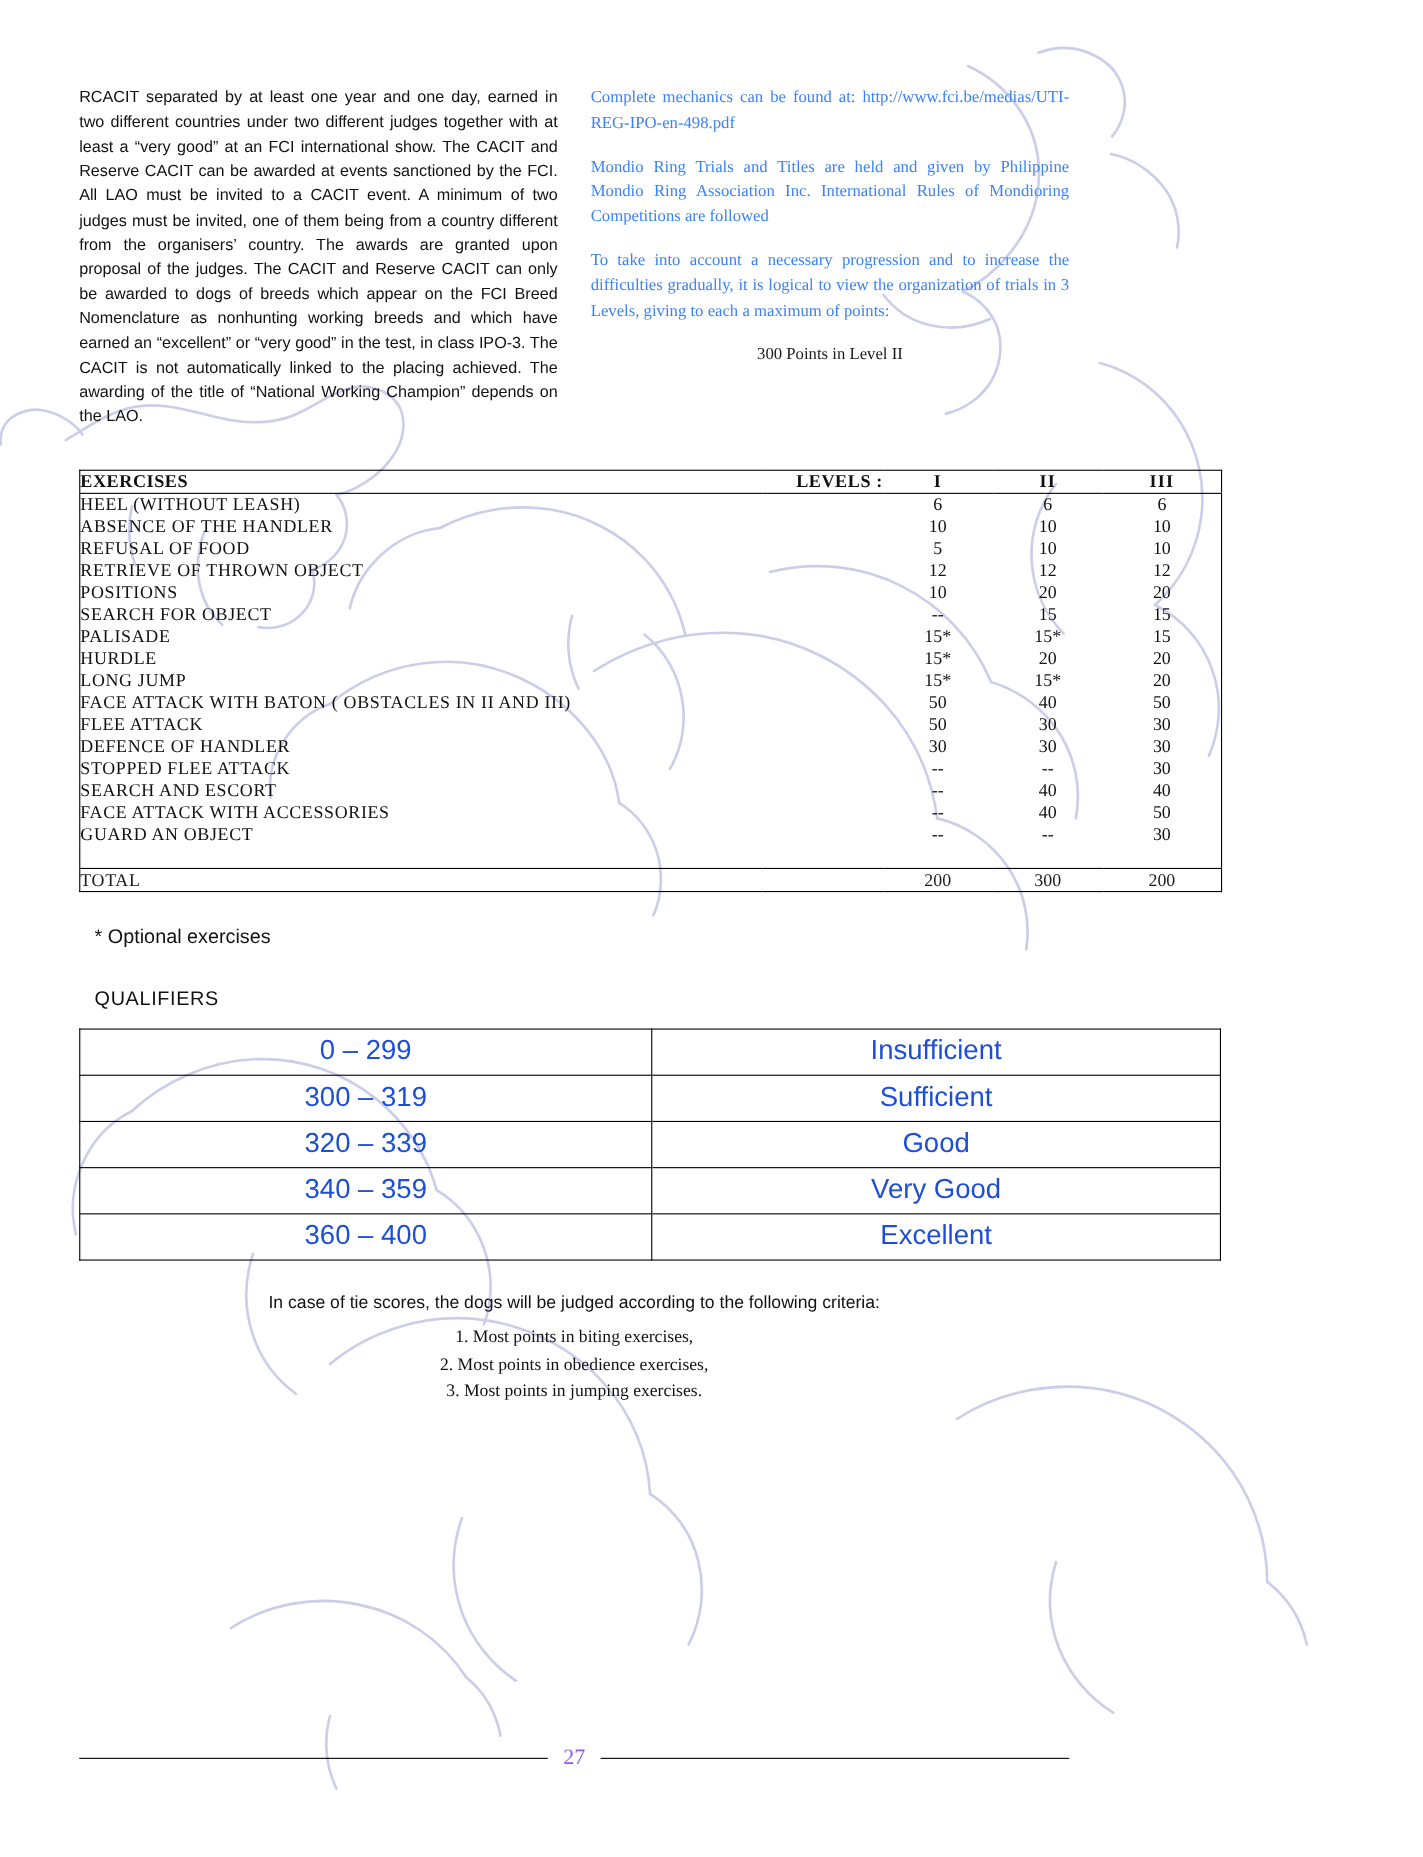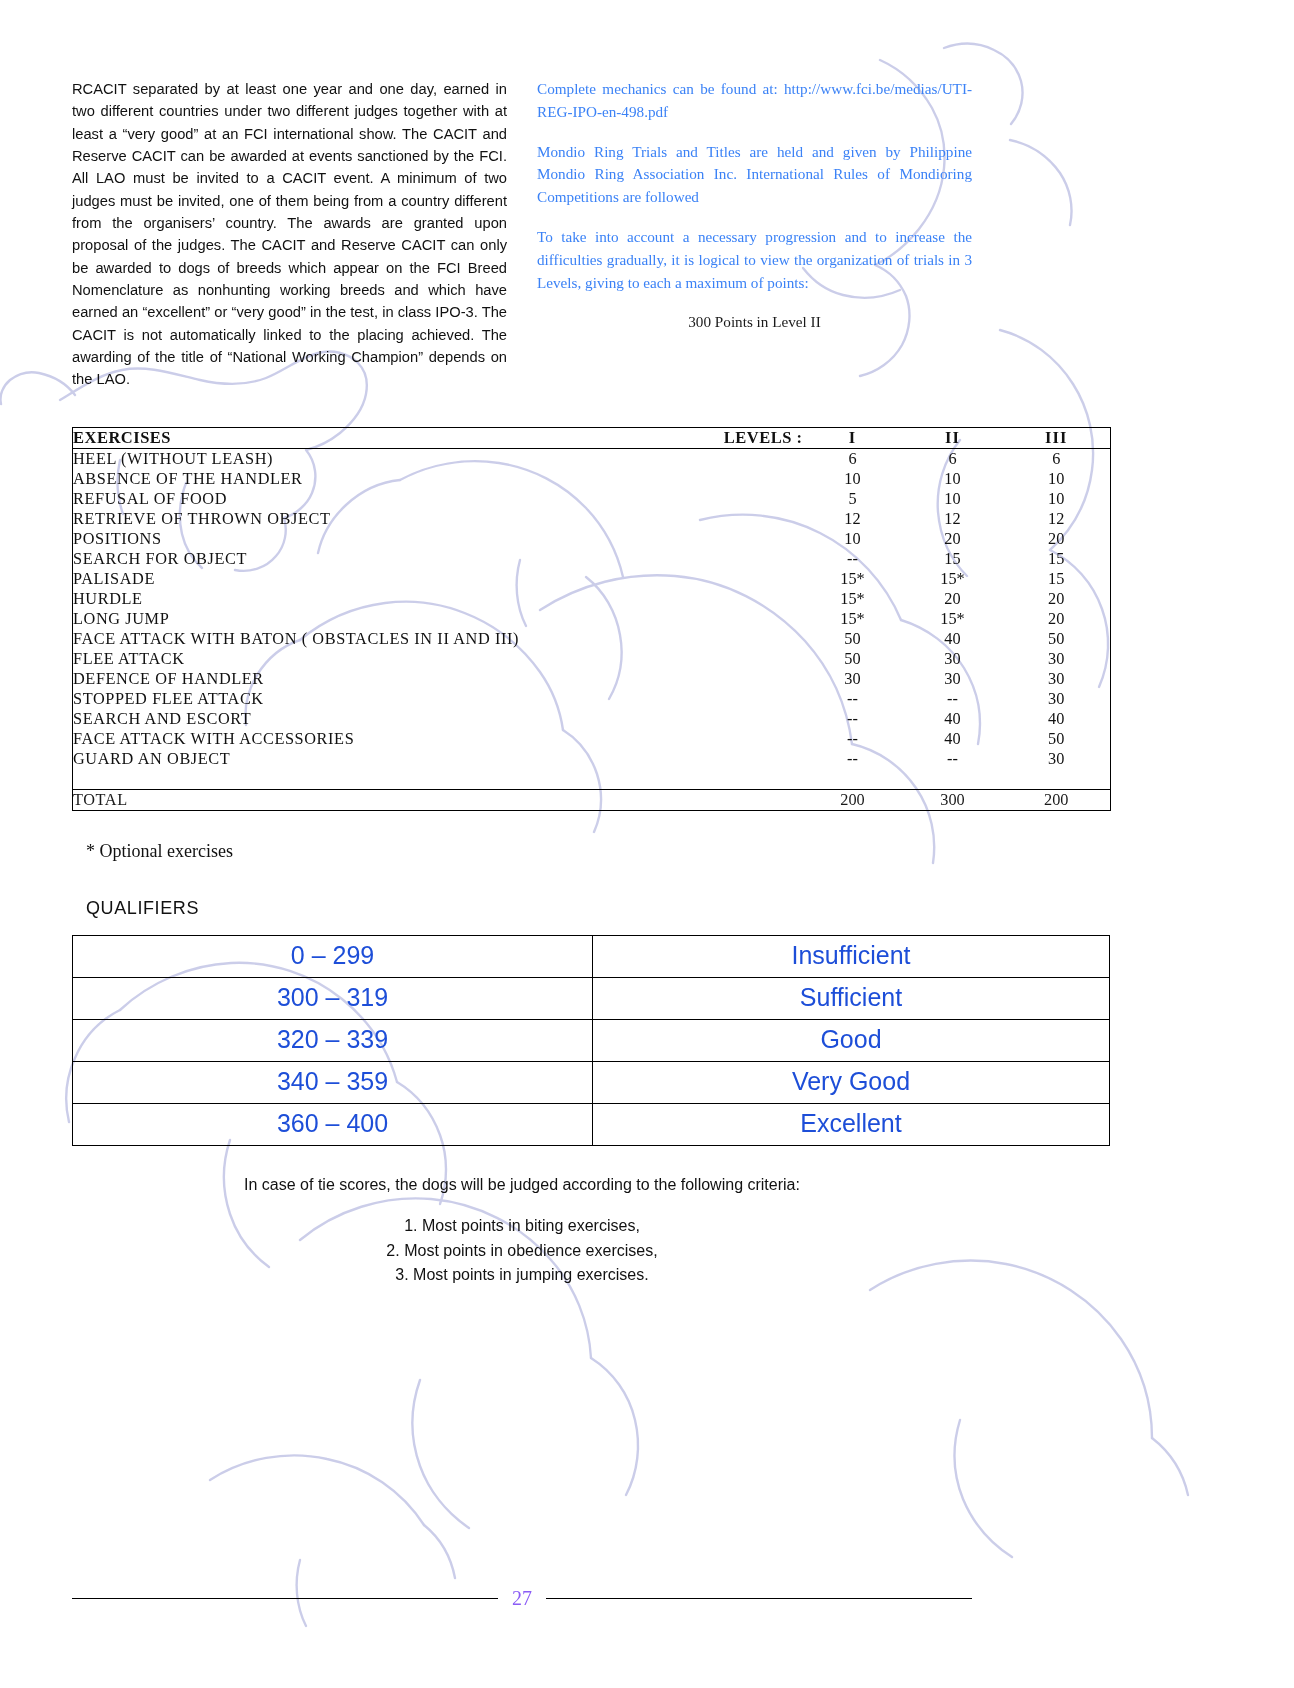"* Optional exercises" .optional-note { font-family: Liberation Serif, serif -> Liberation Sans, sans-serif }
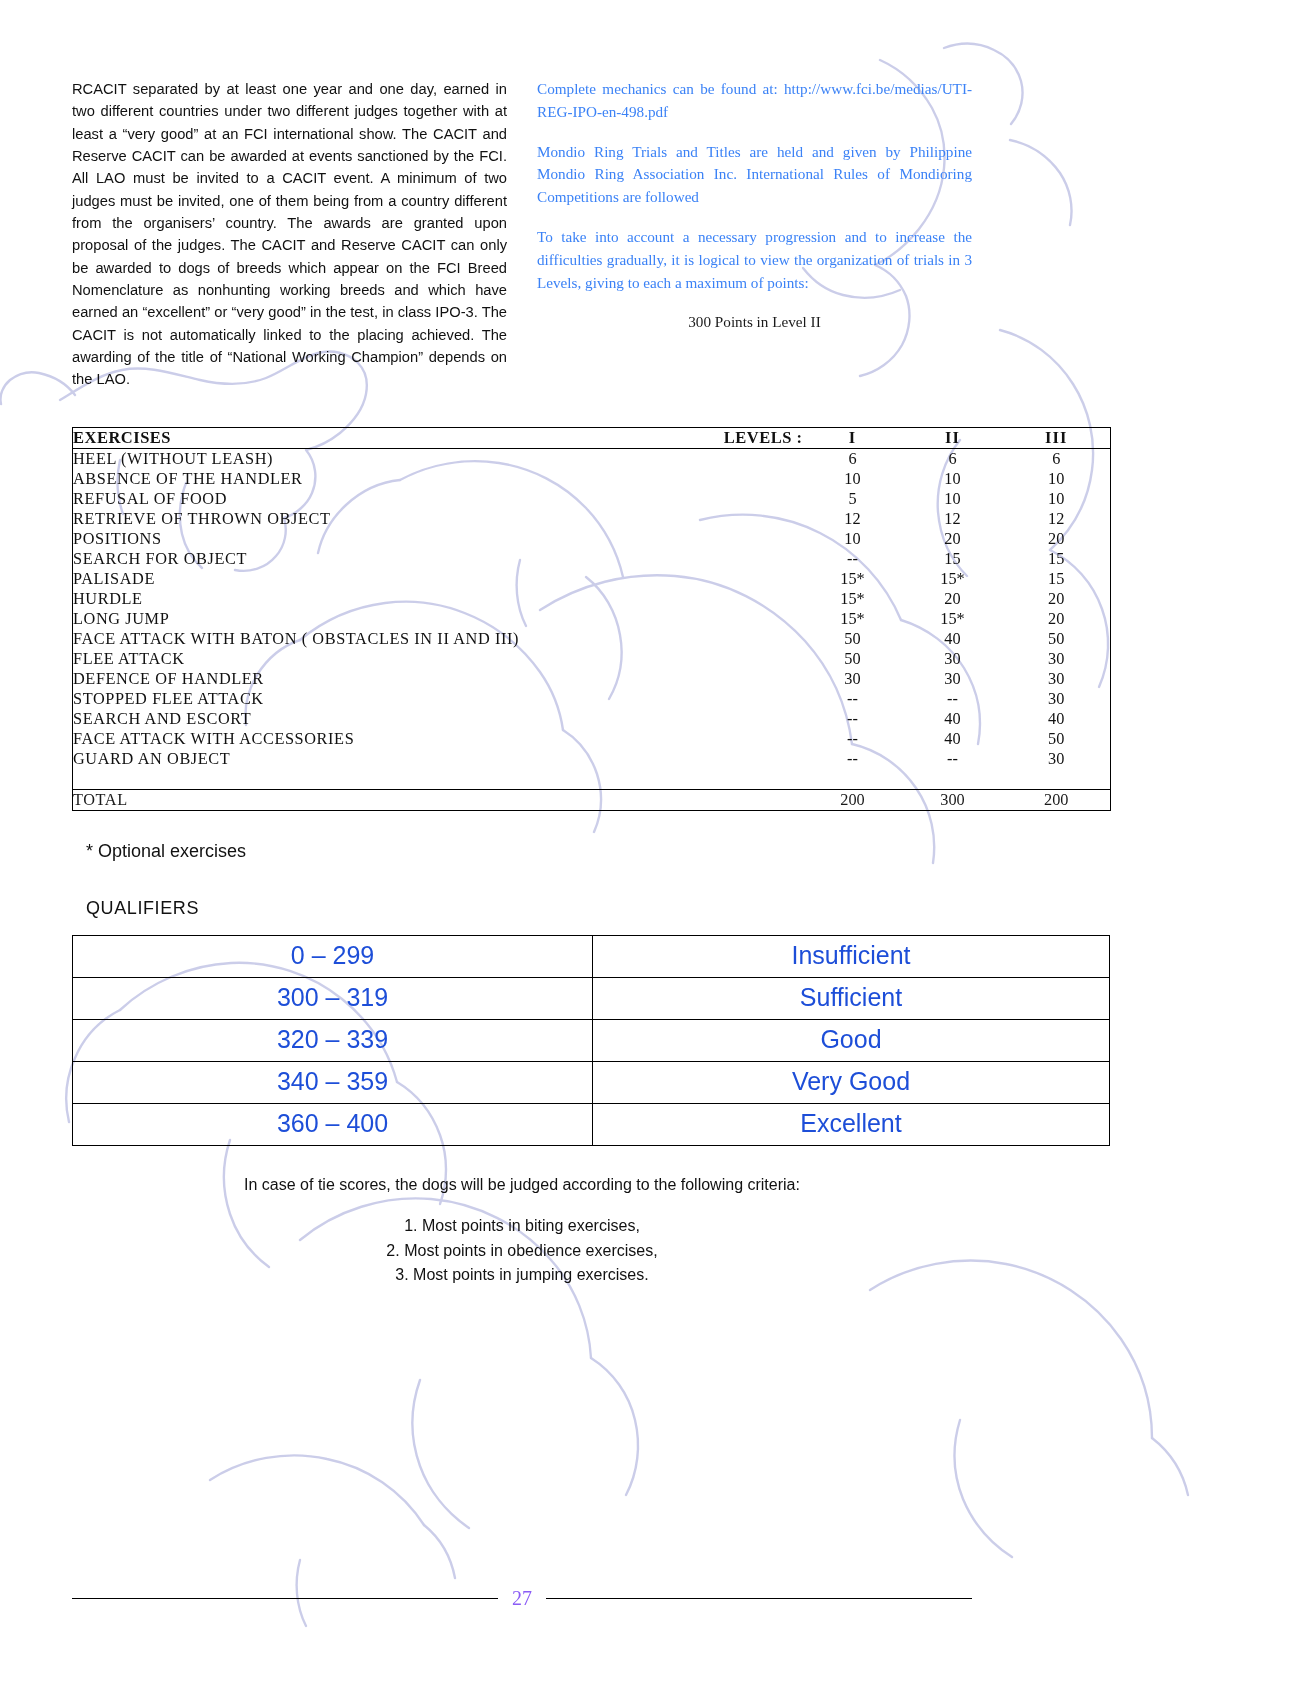"1. Most points in biting" .criteria { font-family: Liberation Sans, sans-serif -> Liberation Serif, serif; margin-top: 20px -> 10px }
